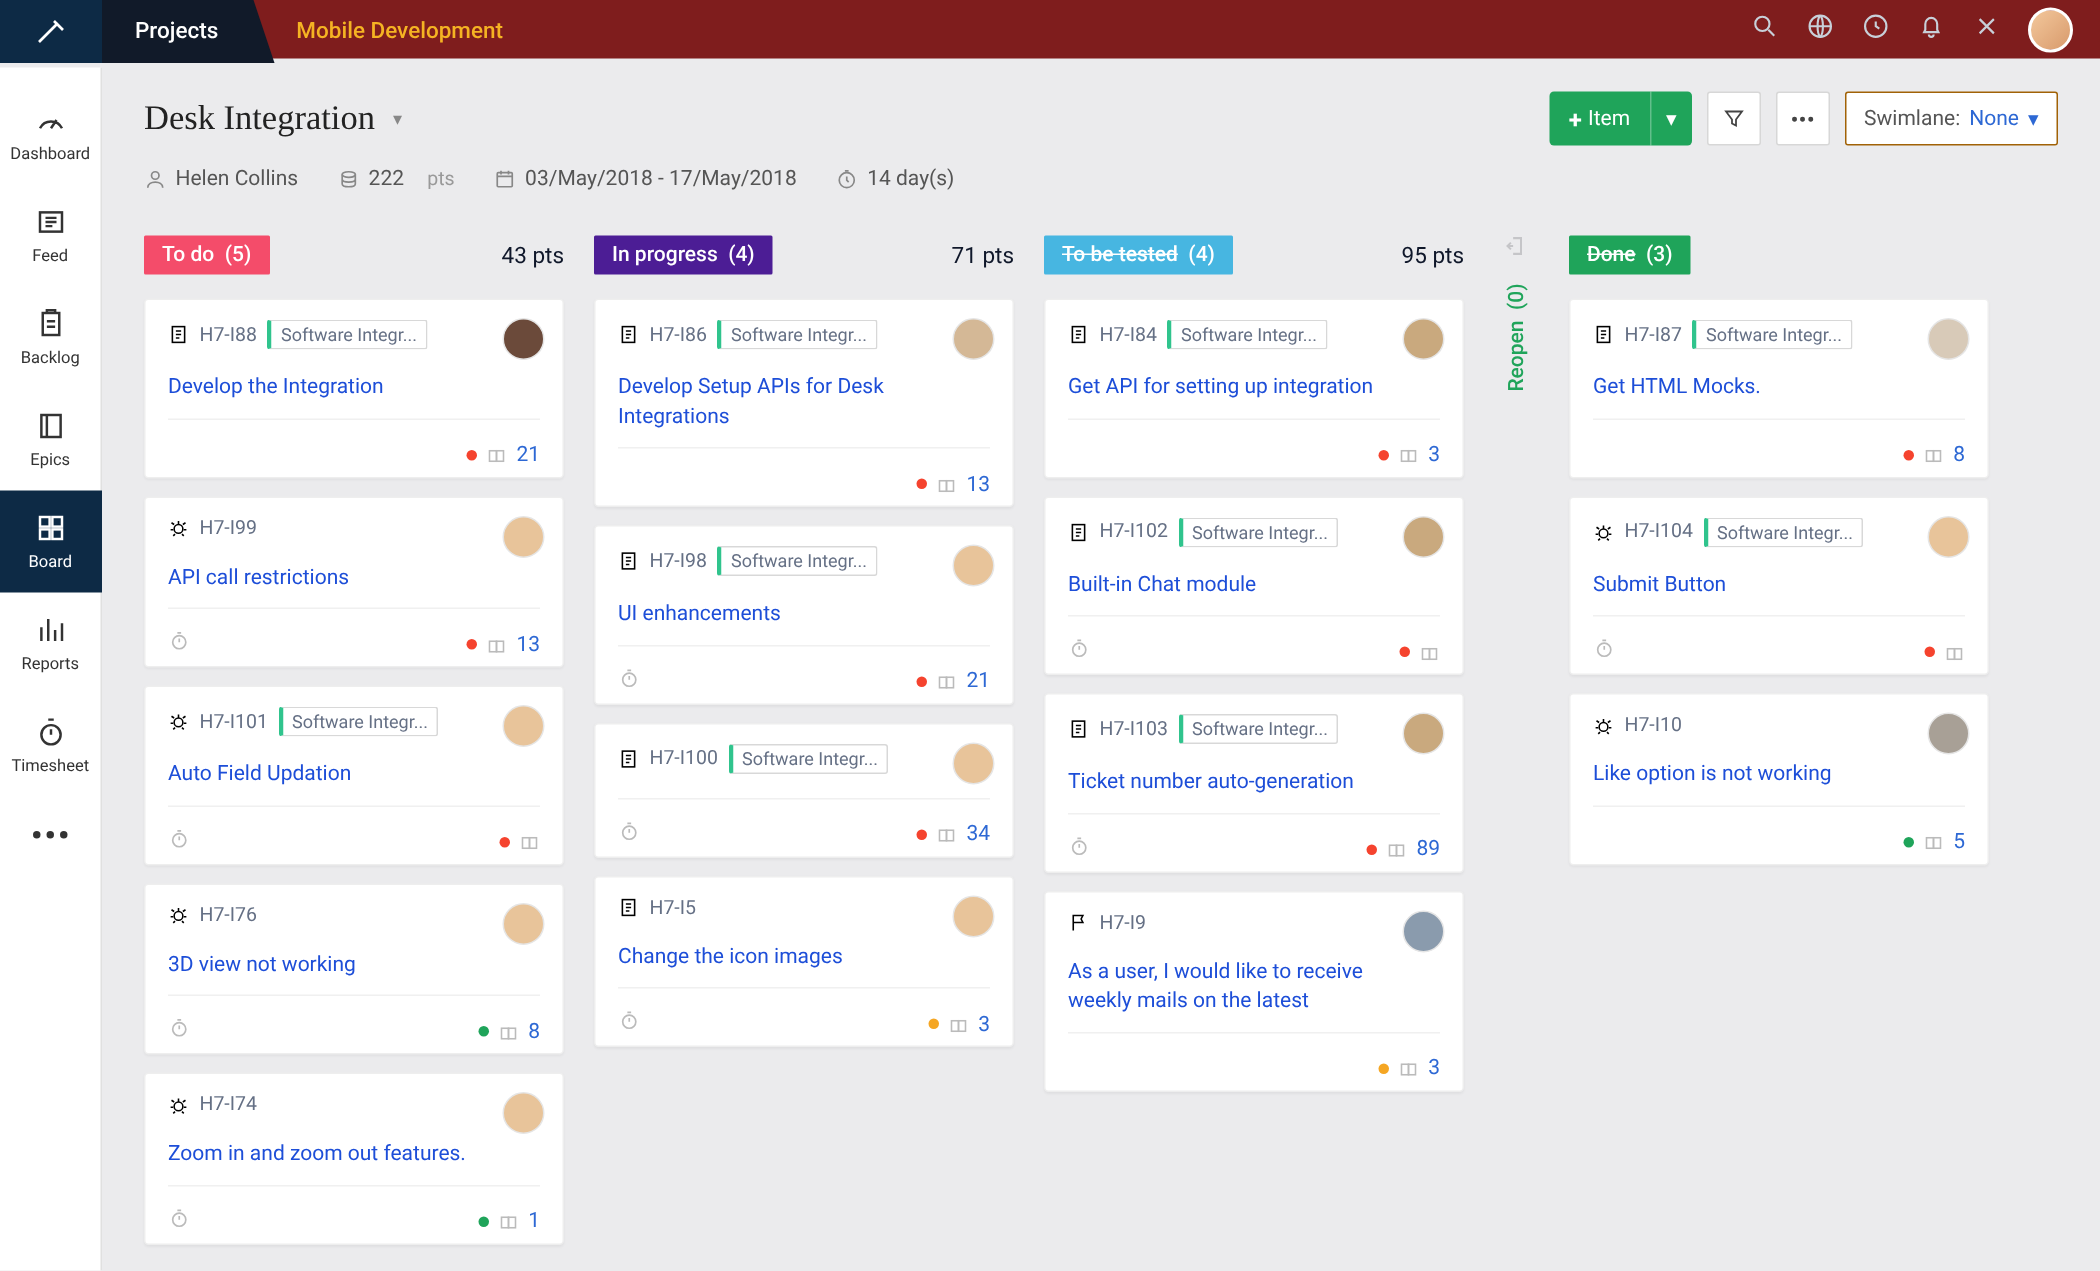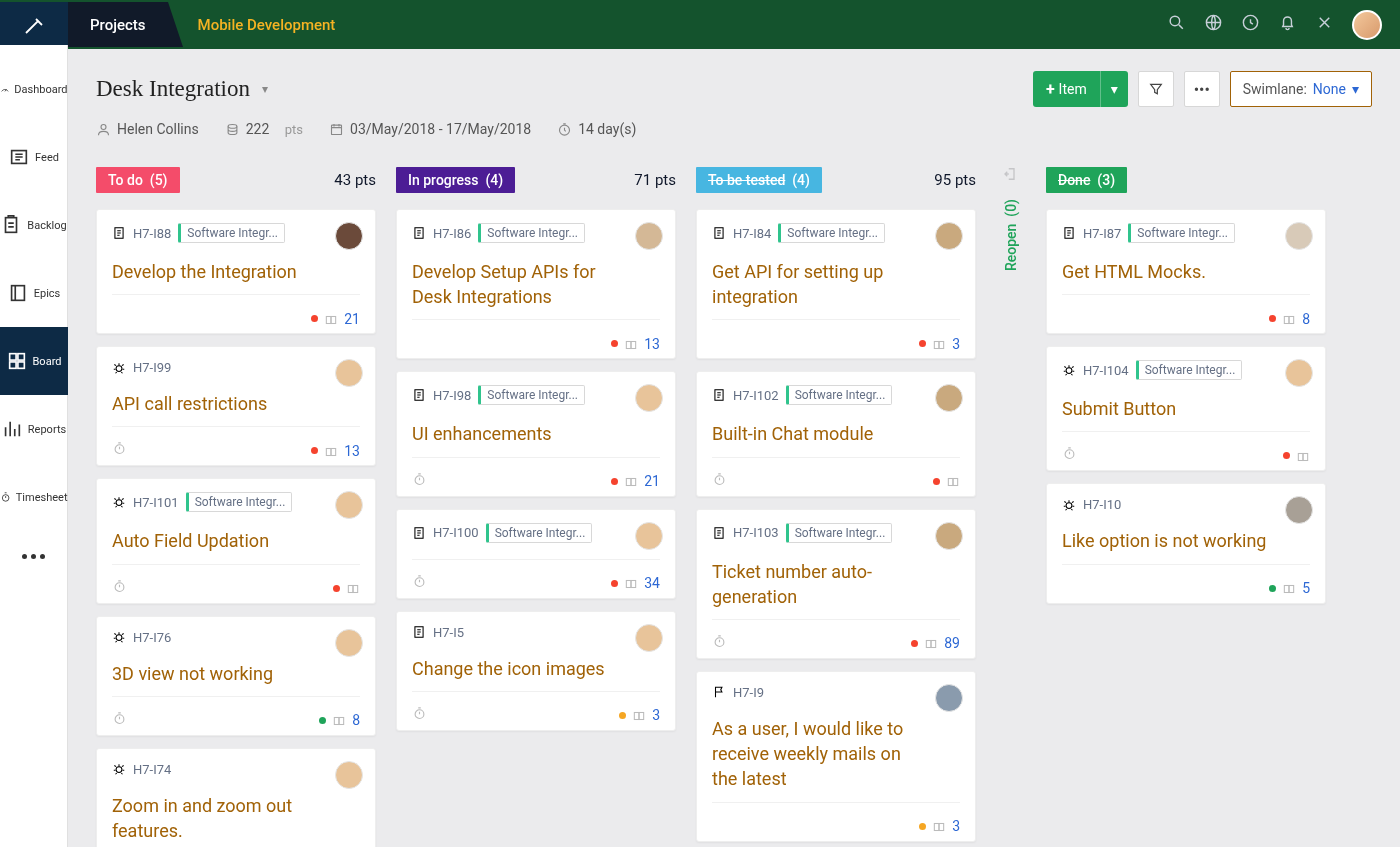"Projects" .topbar { background: #14532d -> #7f1d1d; height: 49px -> 39px }
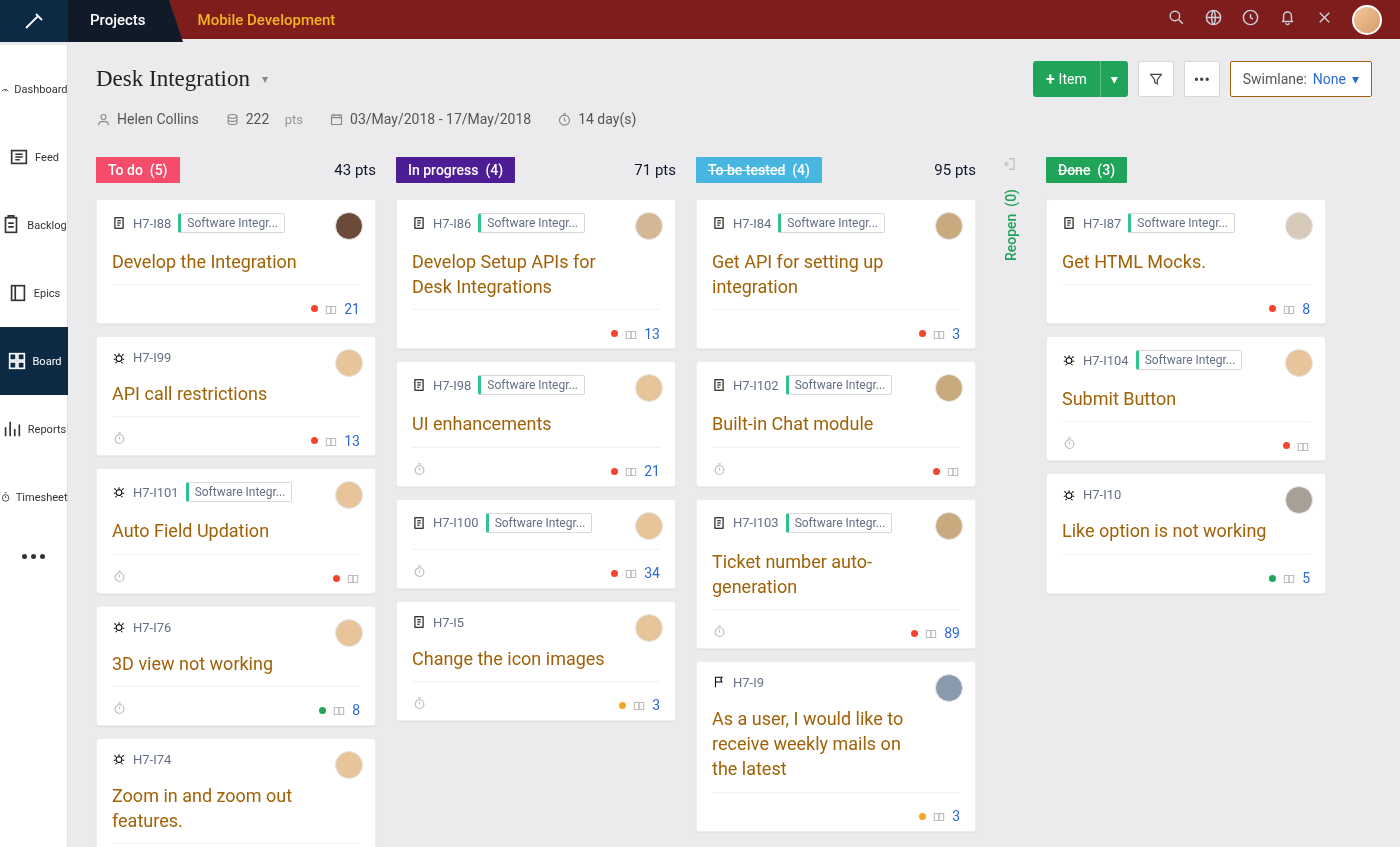"Dashboard" .sb-item { flex-direction: none -> column }
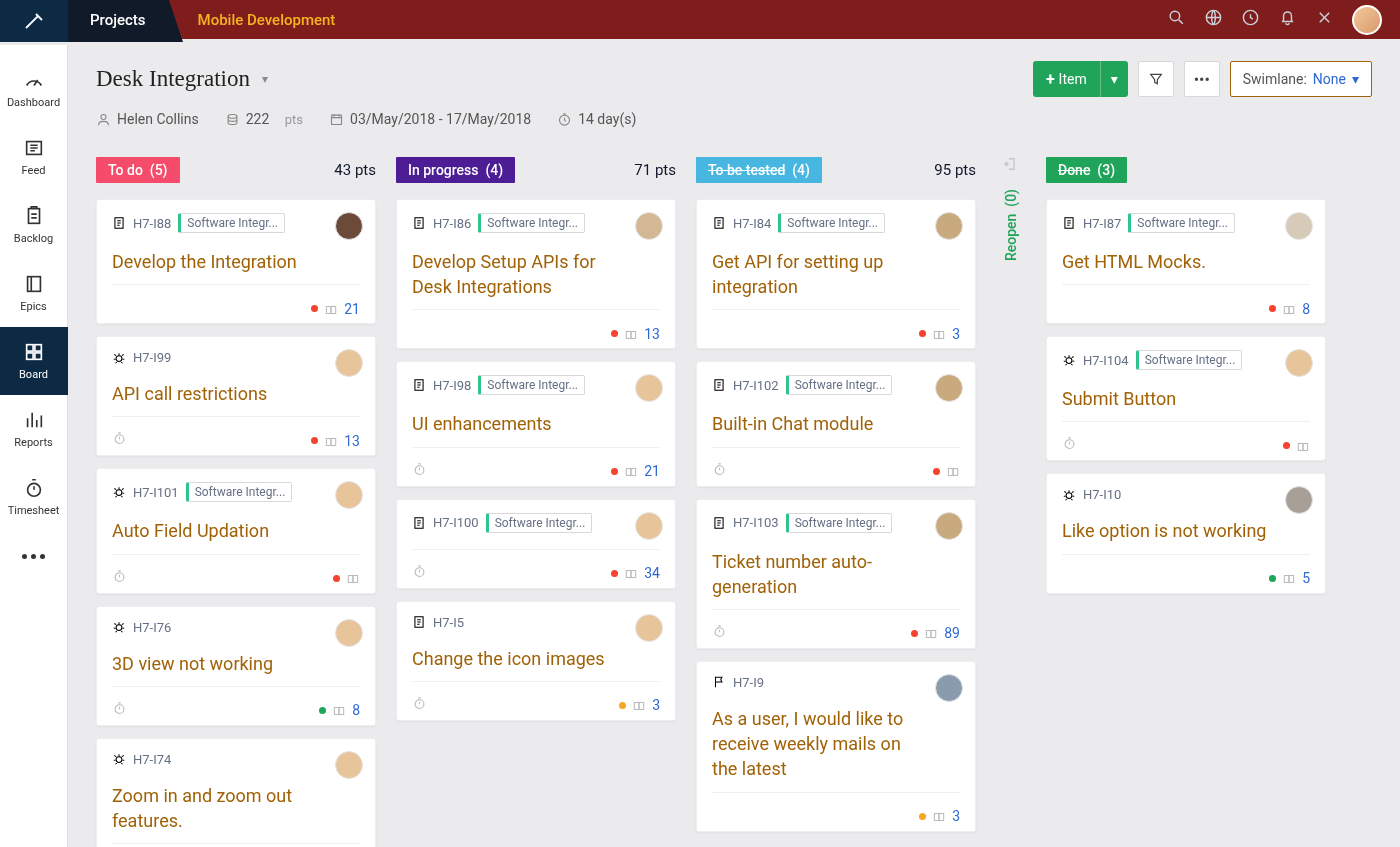"Develop the Integration" .card-title { color: #a16207 -> #1d4ed8; font-size: 18px -> 14px }
